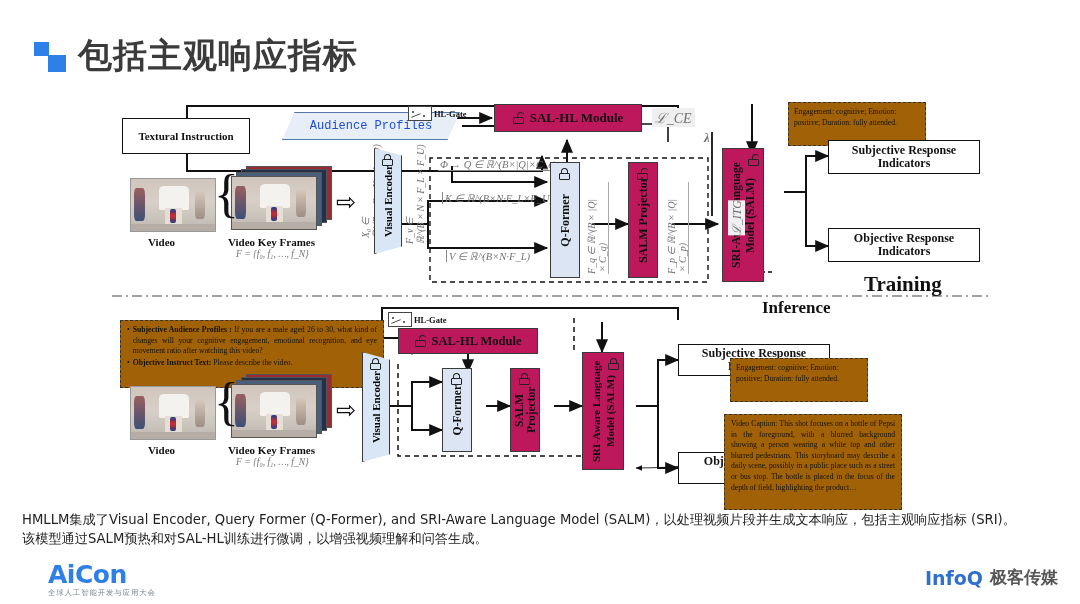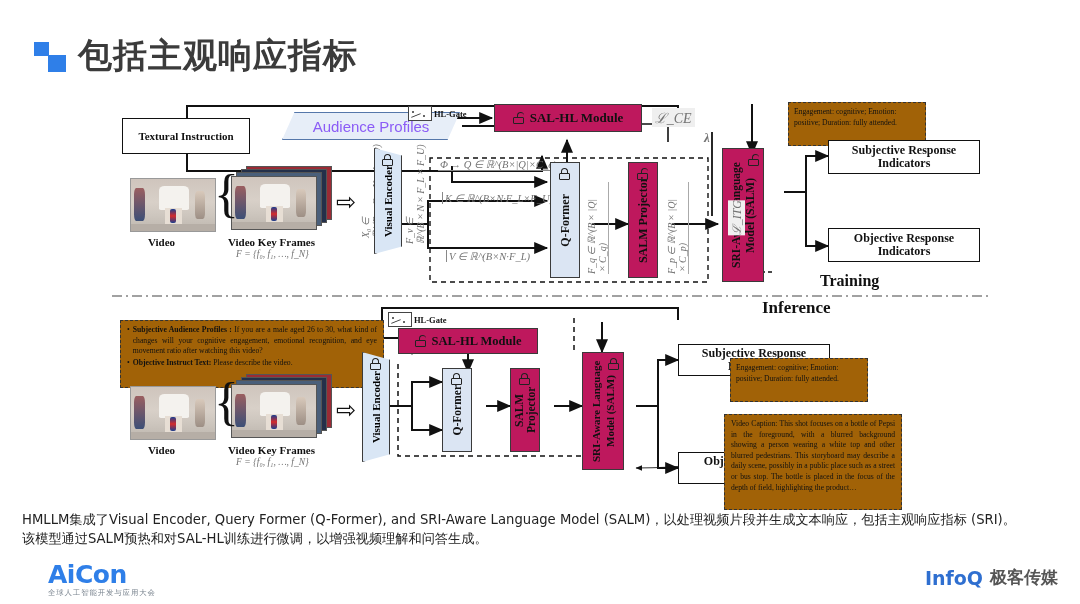"Audience Profiles" span { color: #8b5cf6 -> #1d4ed8; font-family: Liberation Sans, sans-serif -> Liberation Mono, monospace; font-size: 15px -> 12px }
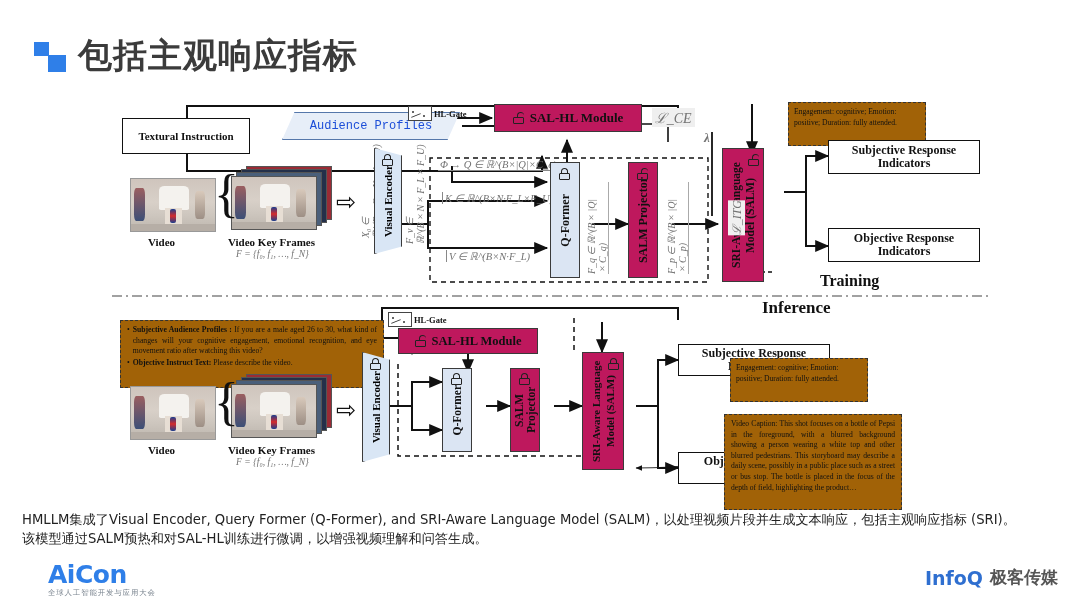"Training" div.lbl { font-size: 16px -> 21px; left: 708px -> 752px }
